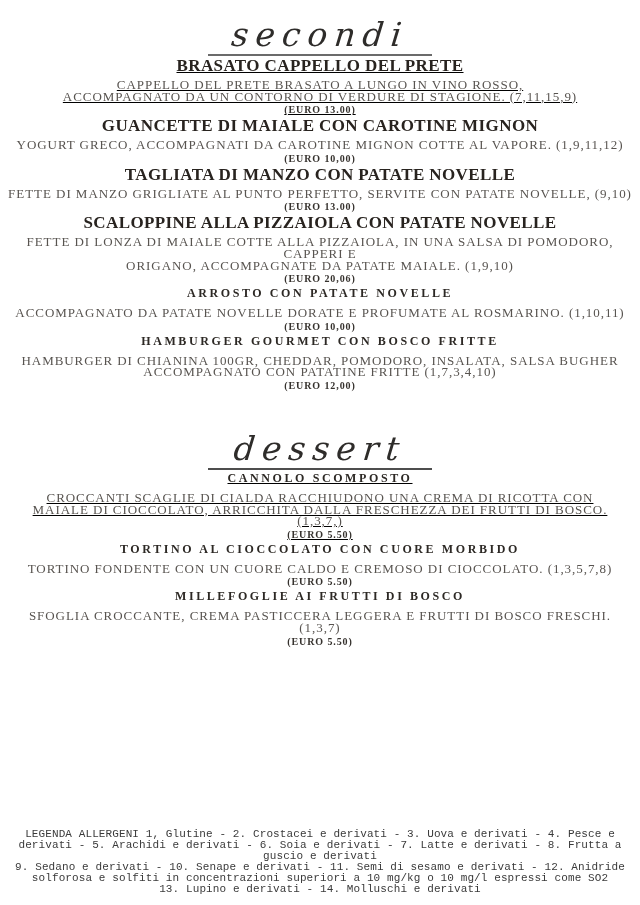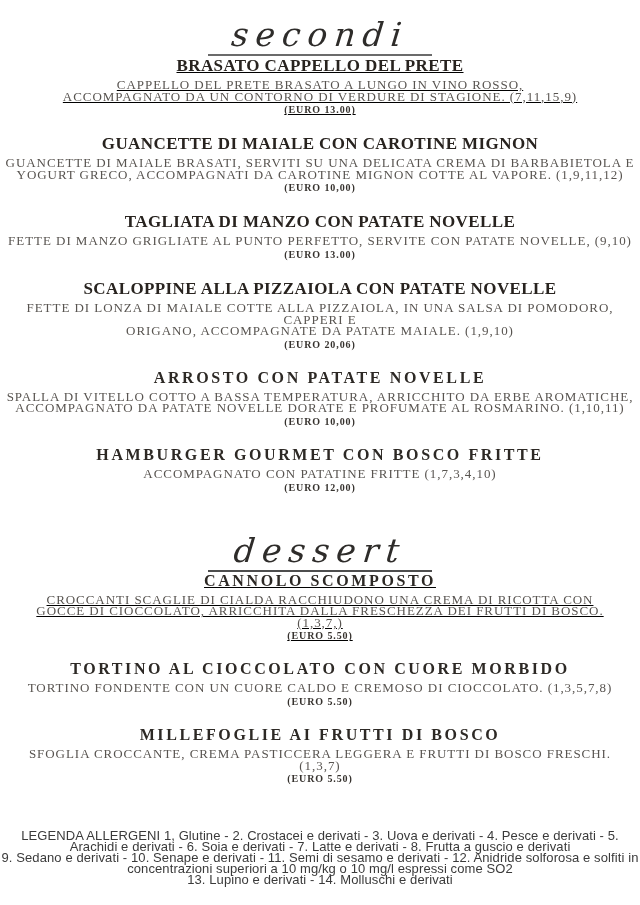"GUANCETTE DI MAIALE CON CAROTINE" .item { margin-top: 18px -> none }
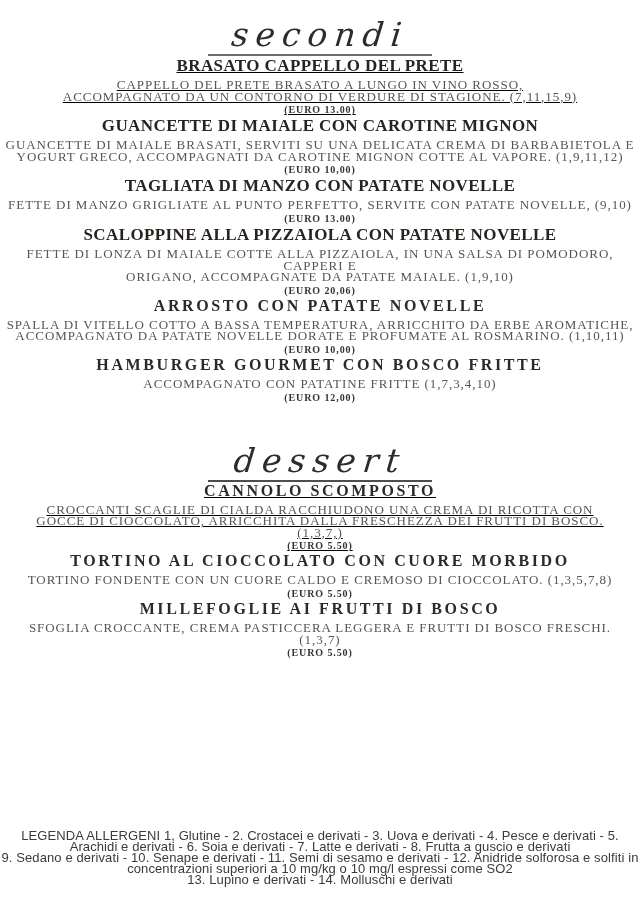"GUANCETTE DI MAIALE BRASATI, SERVITI" div.desc-line { html: <div>GUANCETTE DI MAIALE BRASATI, SERVITI SU UNA DELICATA CREMA DI BARBABIETOLA E</div> -> none }
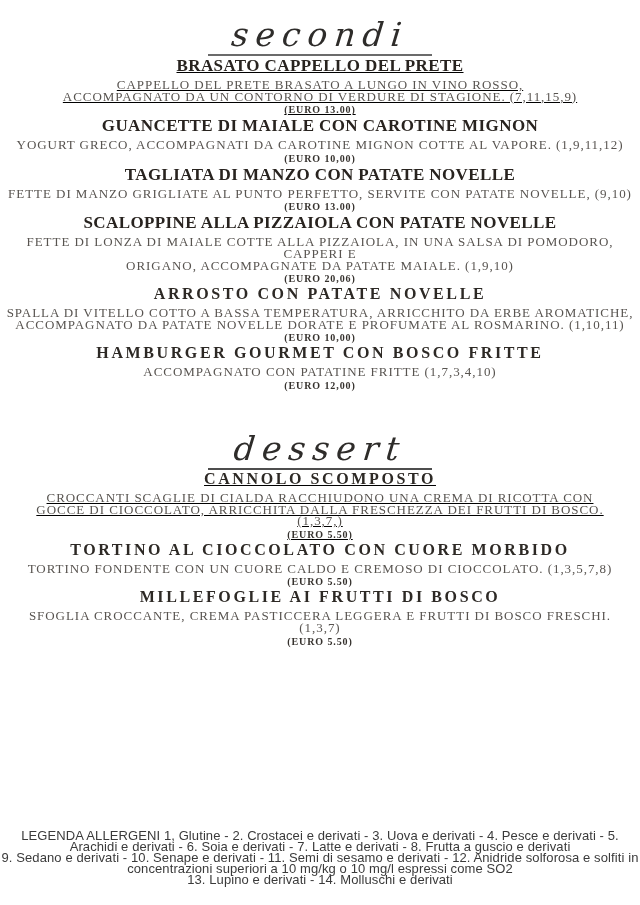"ARROSTO CON PATATE NOVELLE" .h-spaced { font-size: 16px -> 12px }
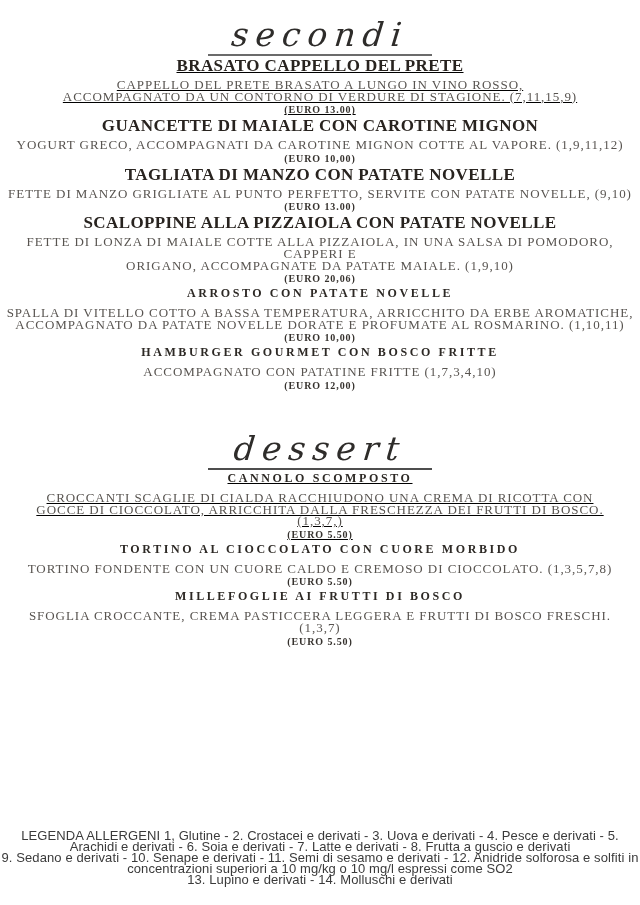"SPALLA DI VITELLO COTTO A" div.desc-line { html: <div>SPALLA DI VITELLO COTTO A BASSA TEMPERATURA, ARRICCHITO DA ERBE AROMATICHE,</div> -> none }
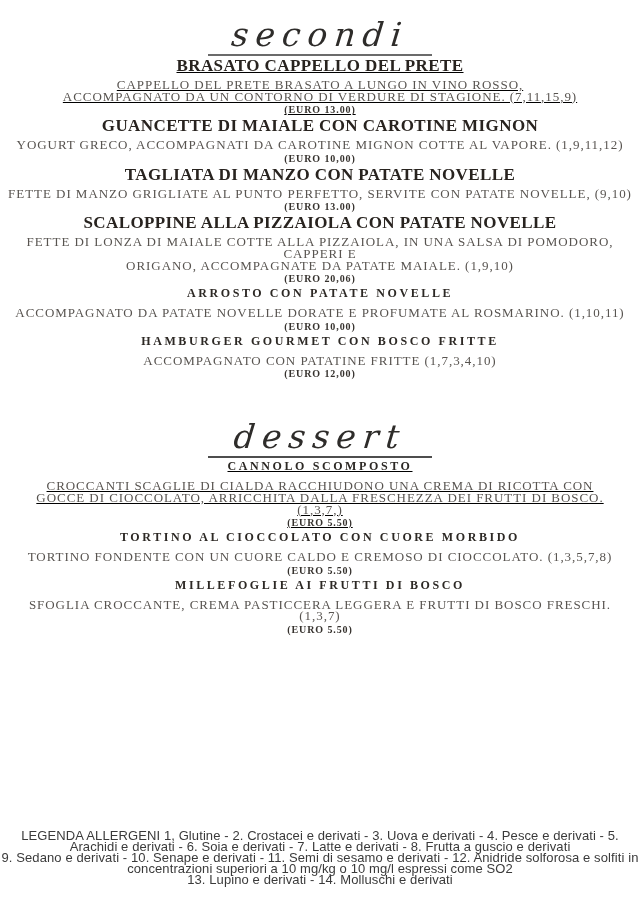"HAMBURGER DI CHIANINA 100GR, CHEDDAR," div.desc-line { html: none -> <div>HAMBURGER DI CHIANINA 100GR, CHEDDAR, POMODORO, INSALATA, SALSA BUGHER</div> }
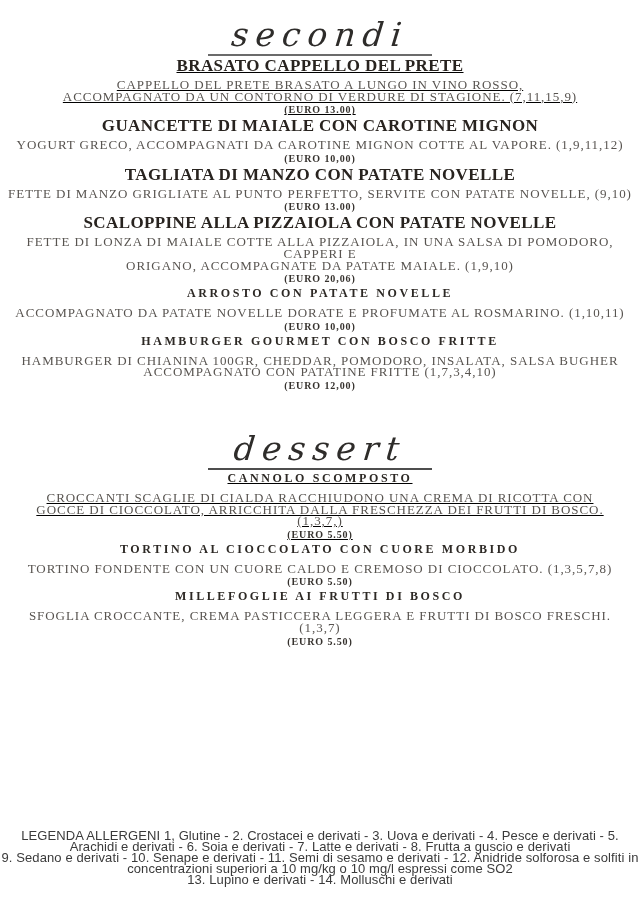"GOCCE DI CIOCCOLATO, ARRICCHITA DALLA" div.desc-line { text: GOCCE -> MAIALE }
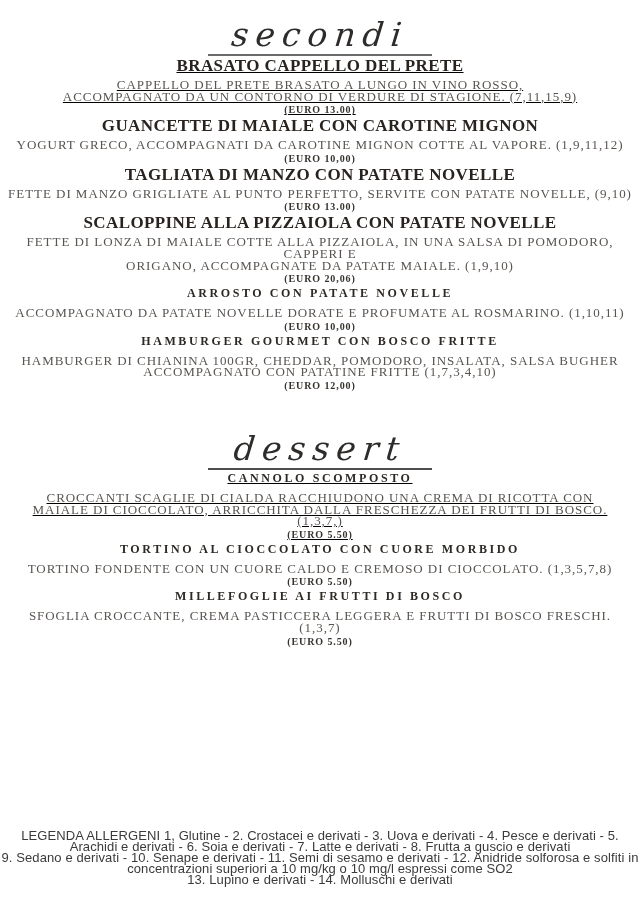"LEGENDA ALLERGENI 1, Glutine -" .legend { bottom: 20px -> 10px; font-family: Liberation Sans, sans-serif -> Liberation Mono, monospace; font-size: 13px -> 11px }
